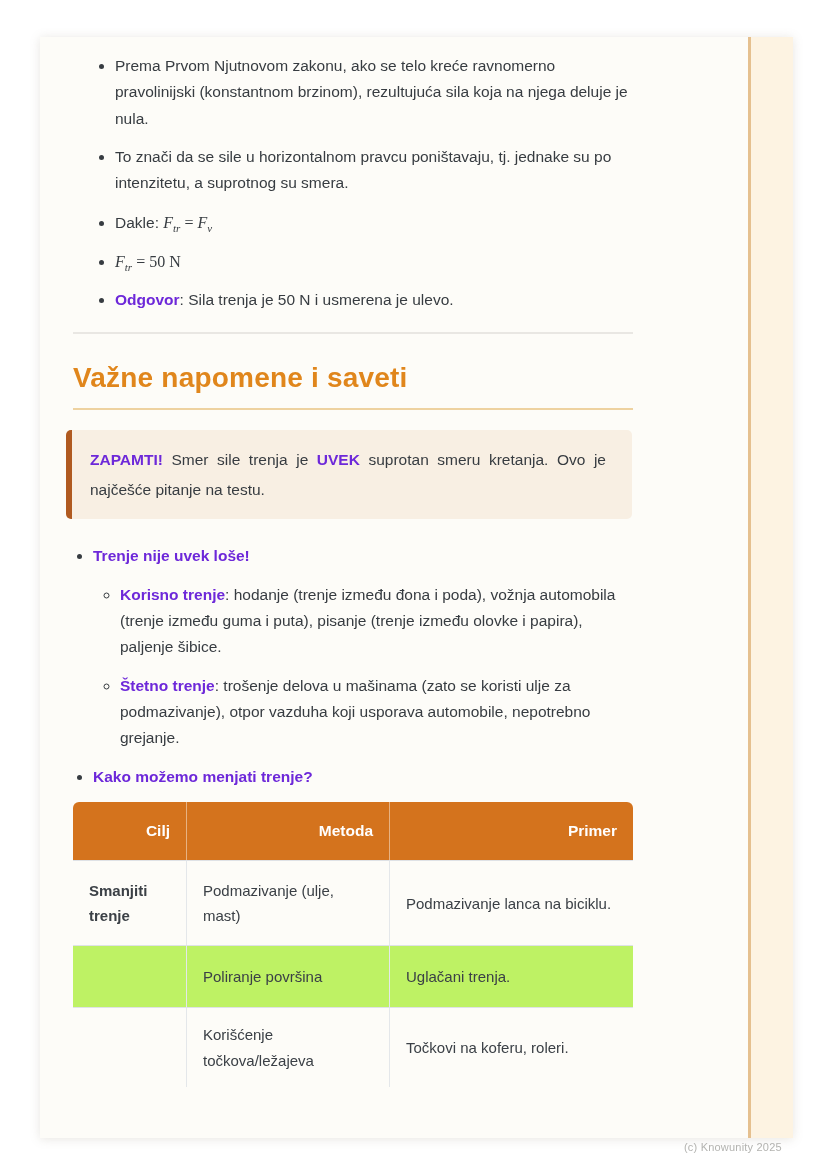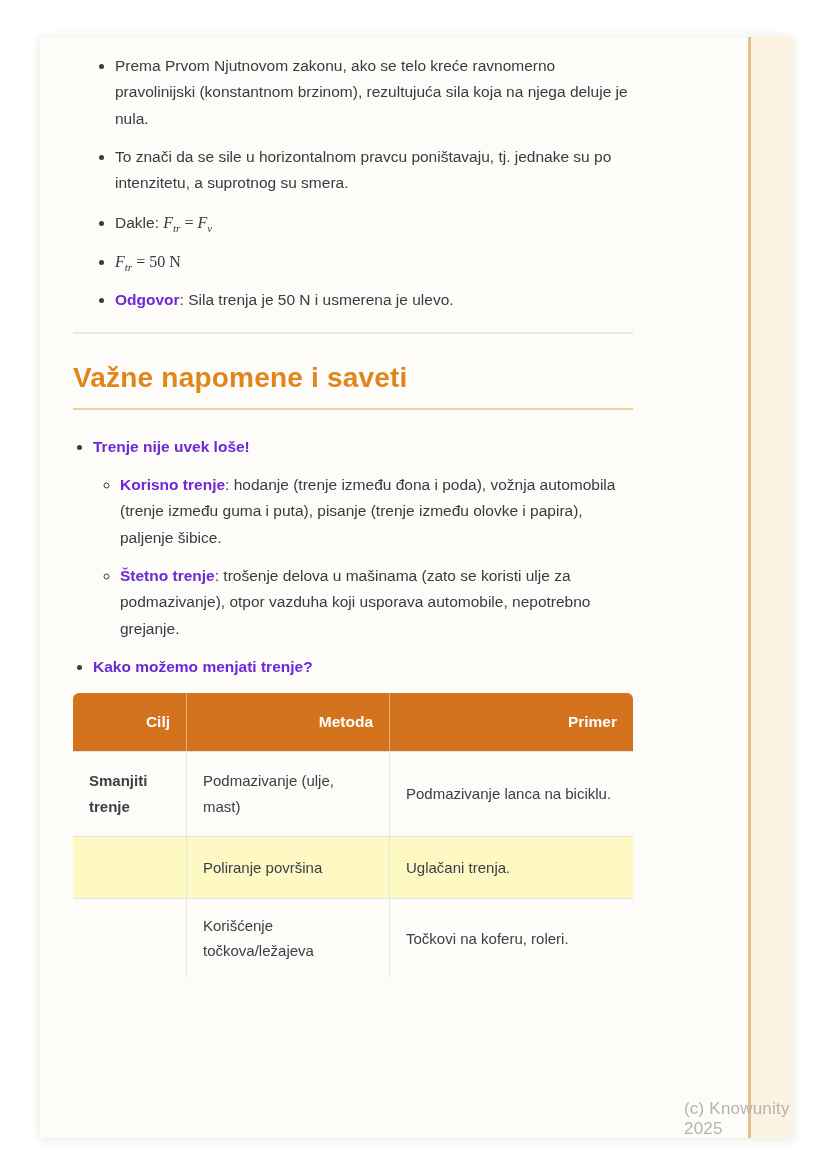"ZAPAMTI! Smer sile trenja je" div.callout { html: none -> <div> <span>ZAPAMTI!</span><span> Smer sile trenja je </span><span>UVEK</span><span> suprotan smeru kretanja. Ovo je najčešće pitanje na testu.</span> </div> }
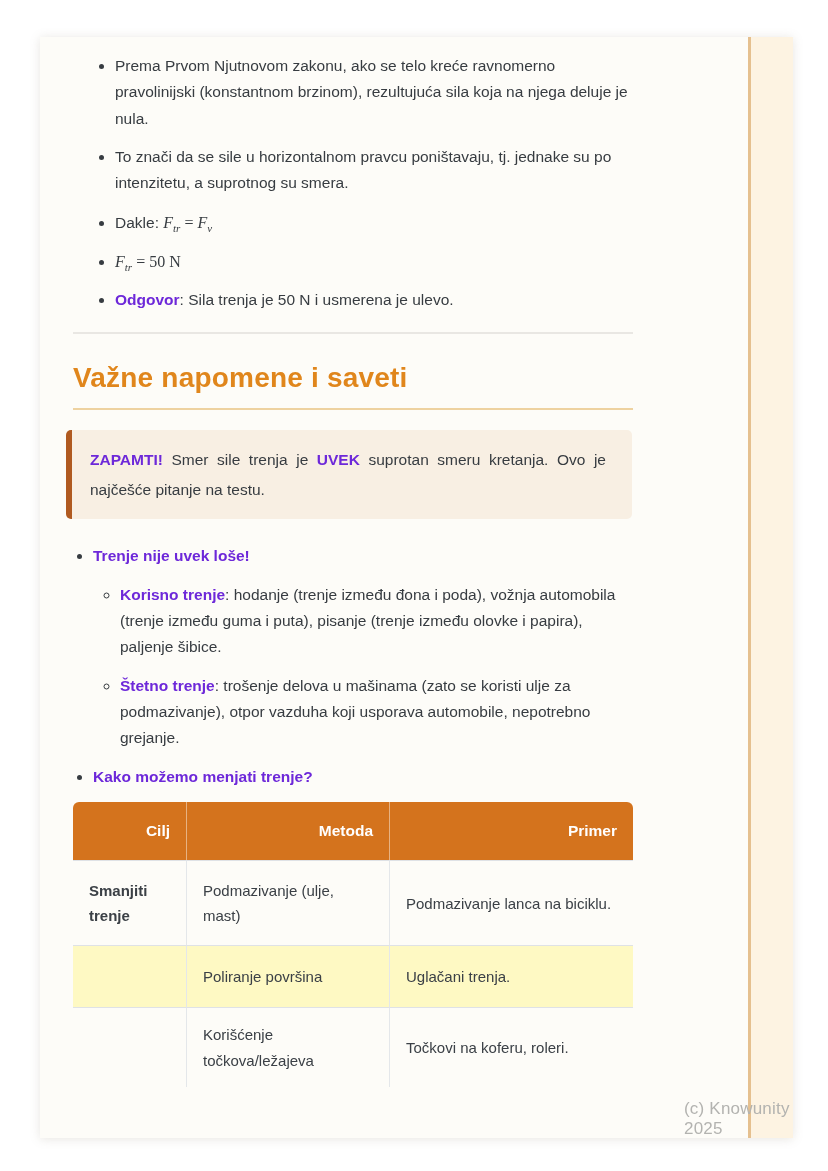"Poliranje površina" table.friction tr.alt td { background: #fef9c3 -> #bef264 }
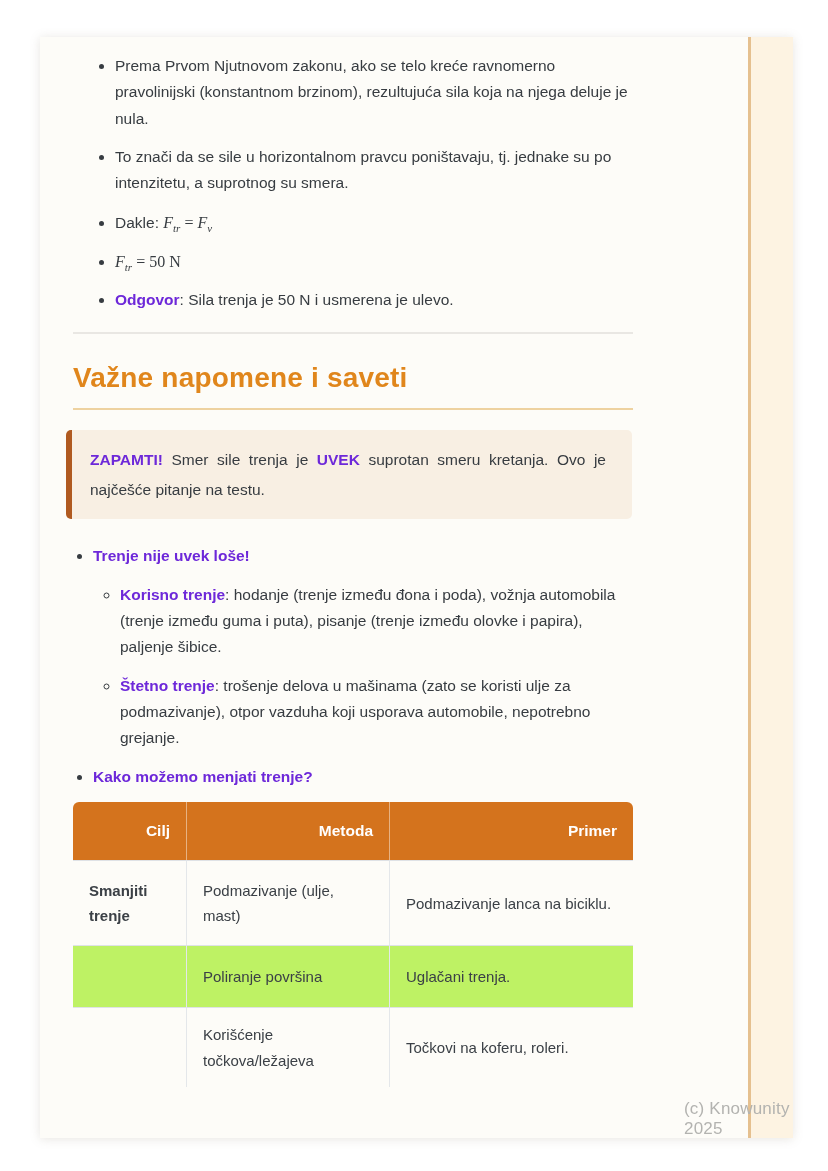"(c) Knowunity 2025" .watermark { font-size: 17px -> 11px; top: 1099px -> 1141px }
